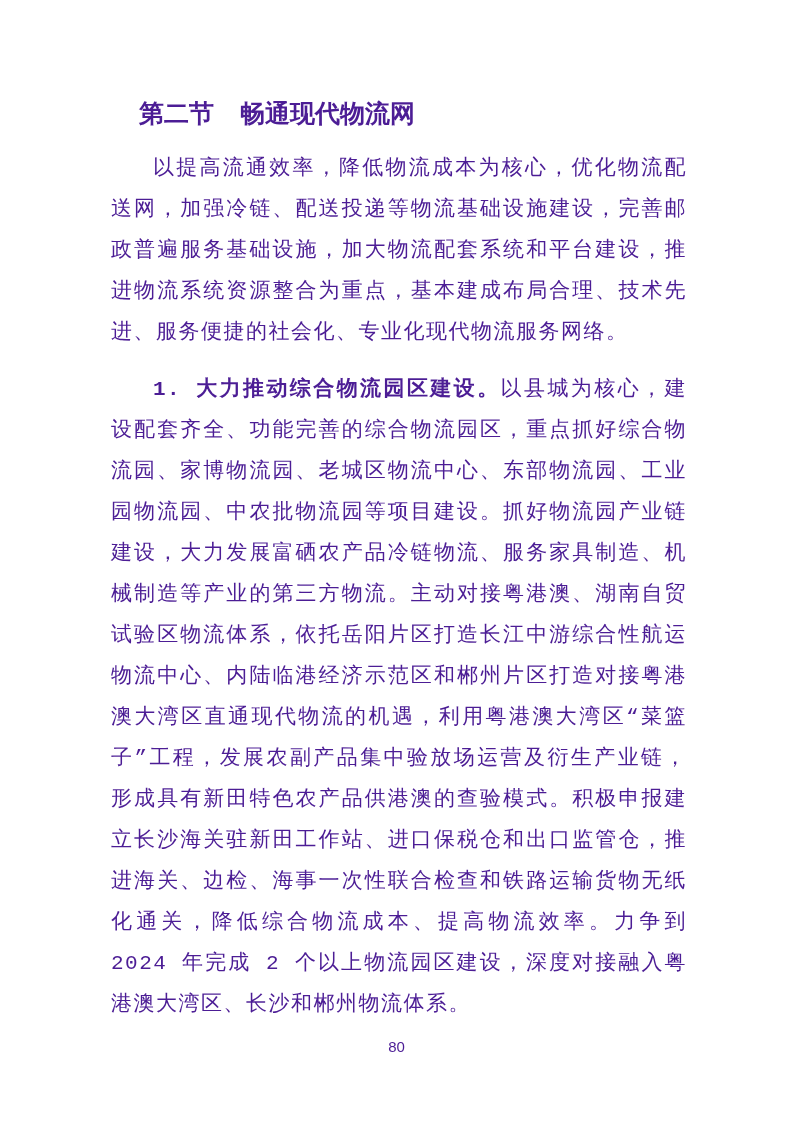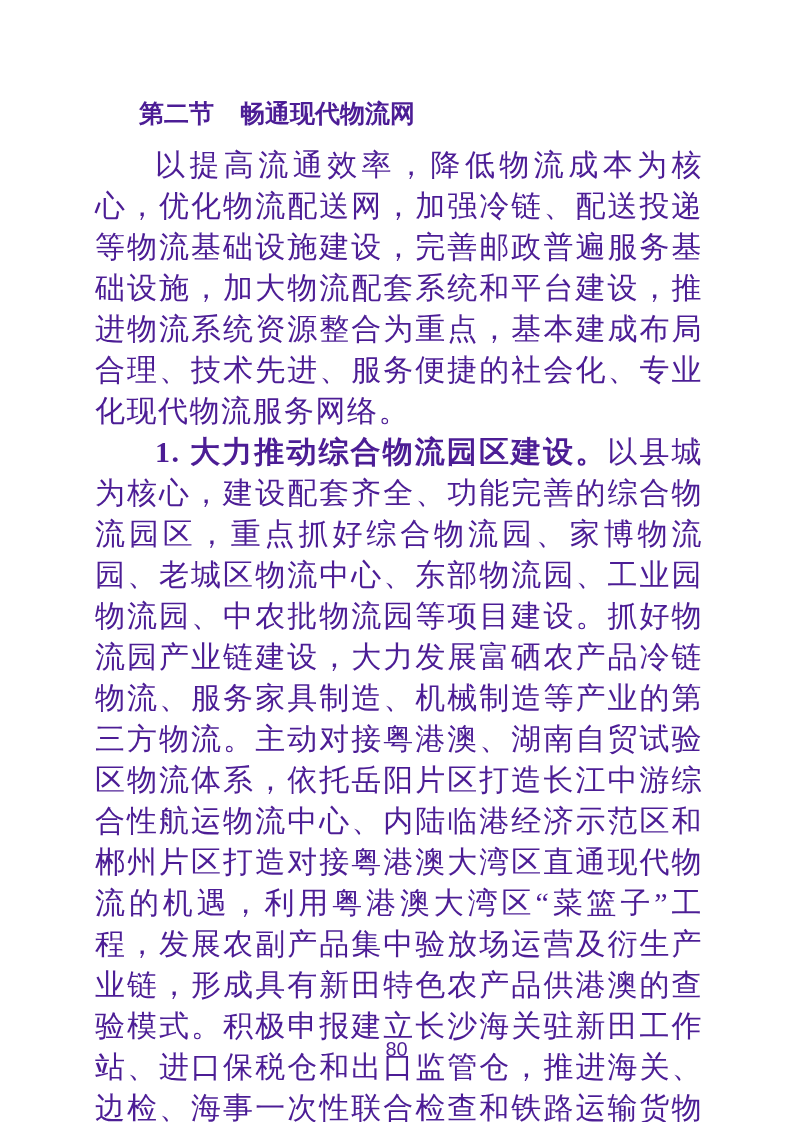"以提高流通效率，降低物流成本为核心，优化物流配送网，加强冷链、配送投递等物流基础" .para { font-family: none -> Liberation Mono, monospace; font-size: 30px -> 21px; margin: 0 -> 16px }
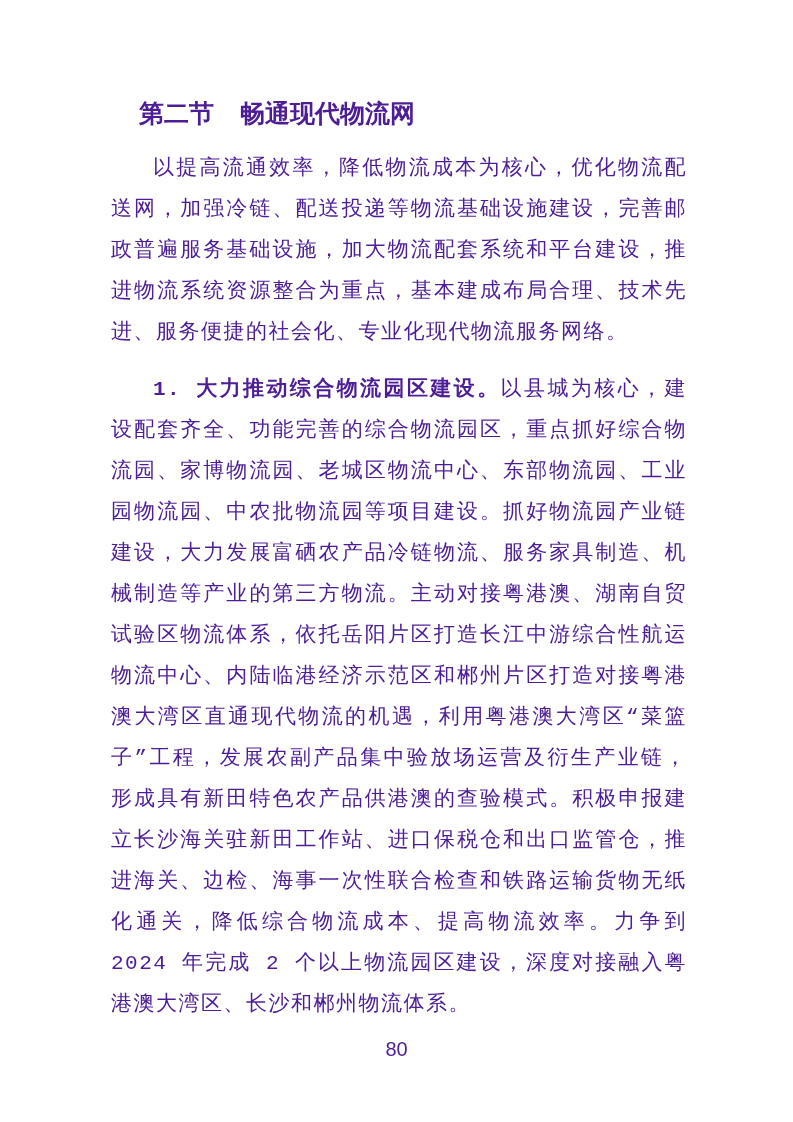"80" .footer .page-number { font-size: 20px -> 15px }
